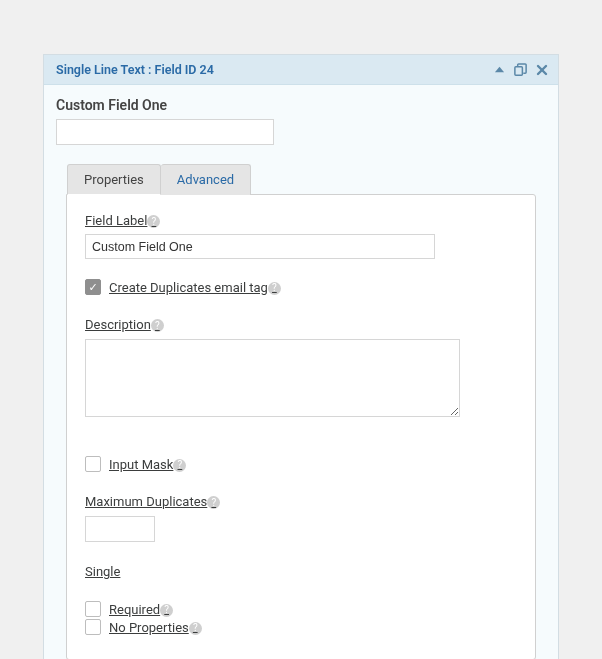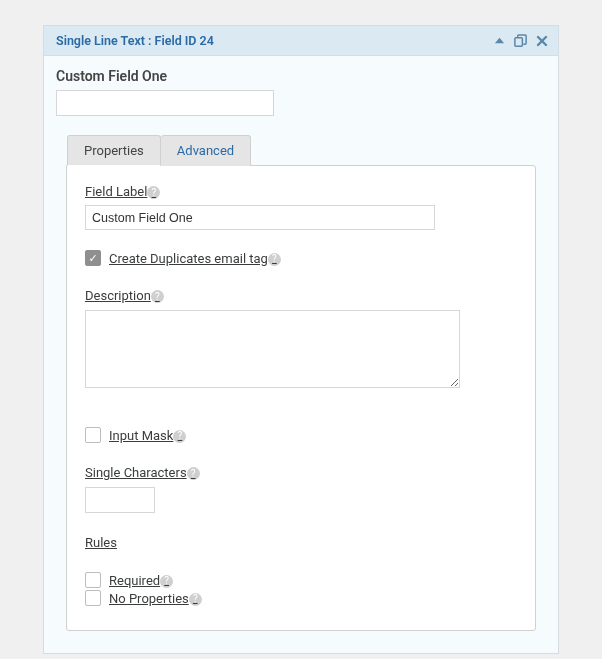"Single Line Text : Field" .canvas { padding: 25px 43px 0 43px -> 54px 43px 0 43px }
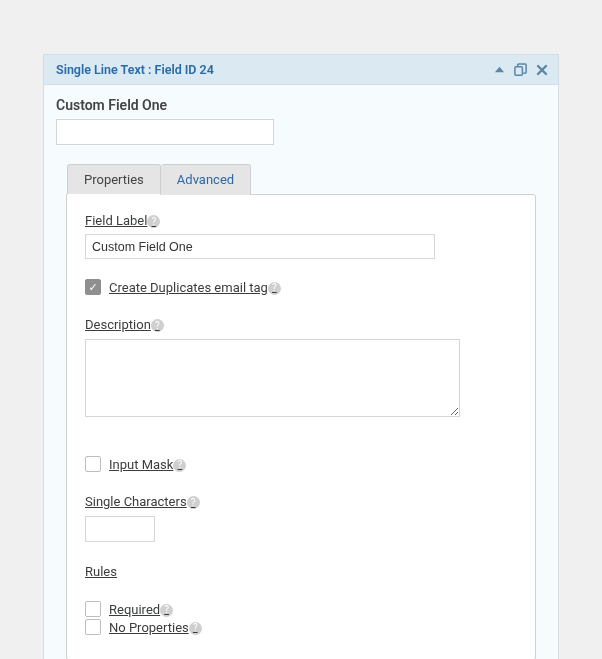"Single Characters" span { text: Single Characters -> Maximum Duplicates }
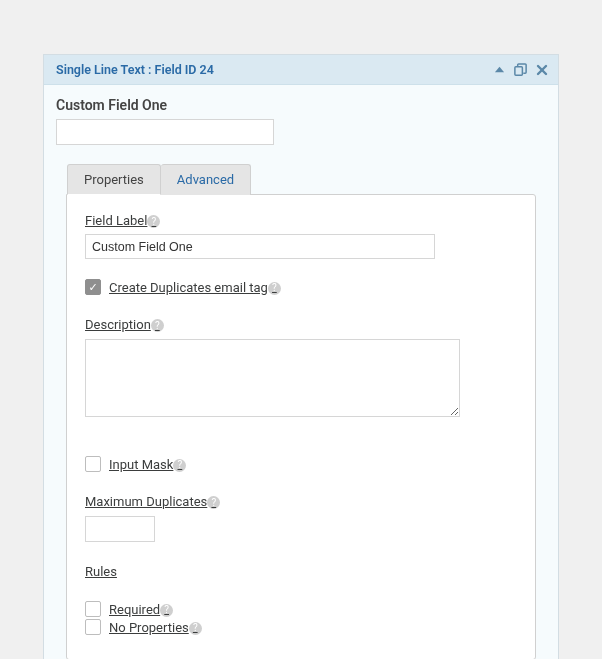"Rules" span { text: Rules -> Single }
